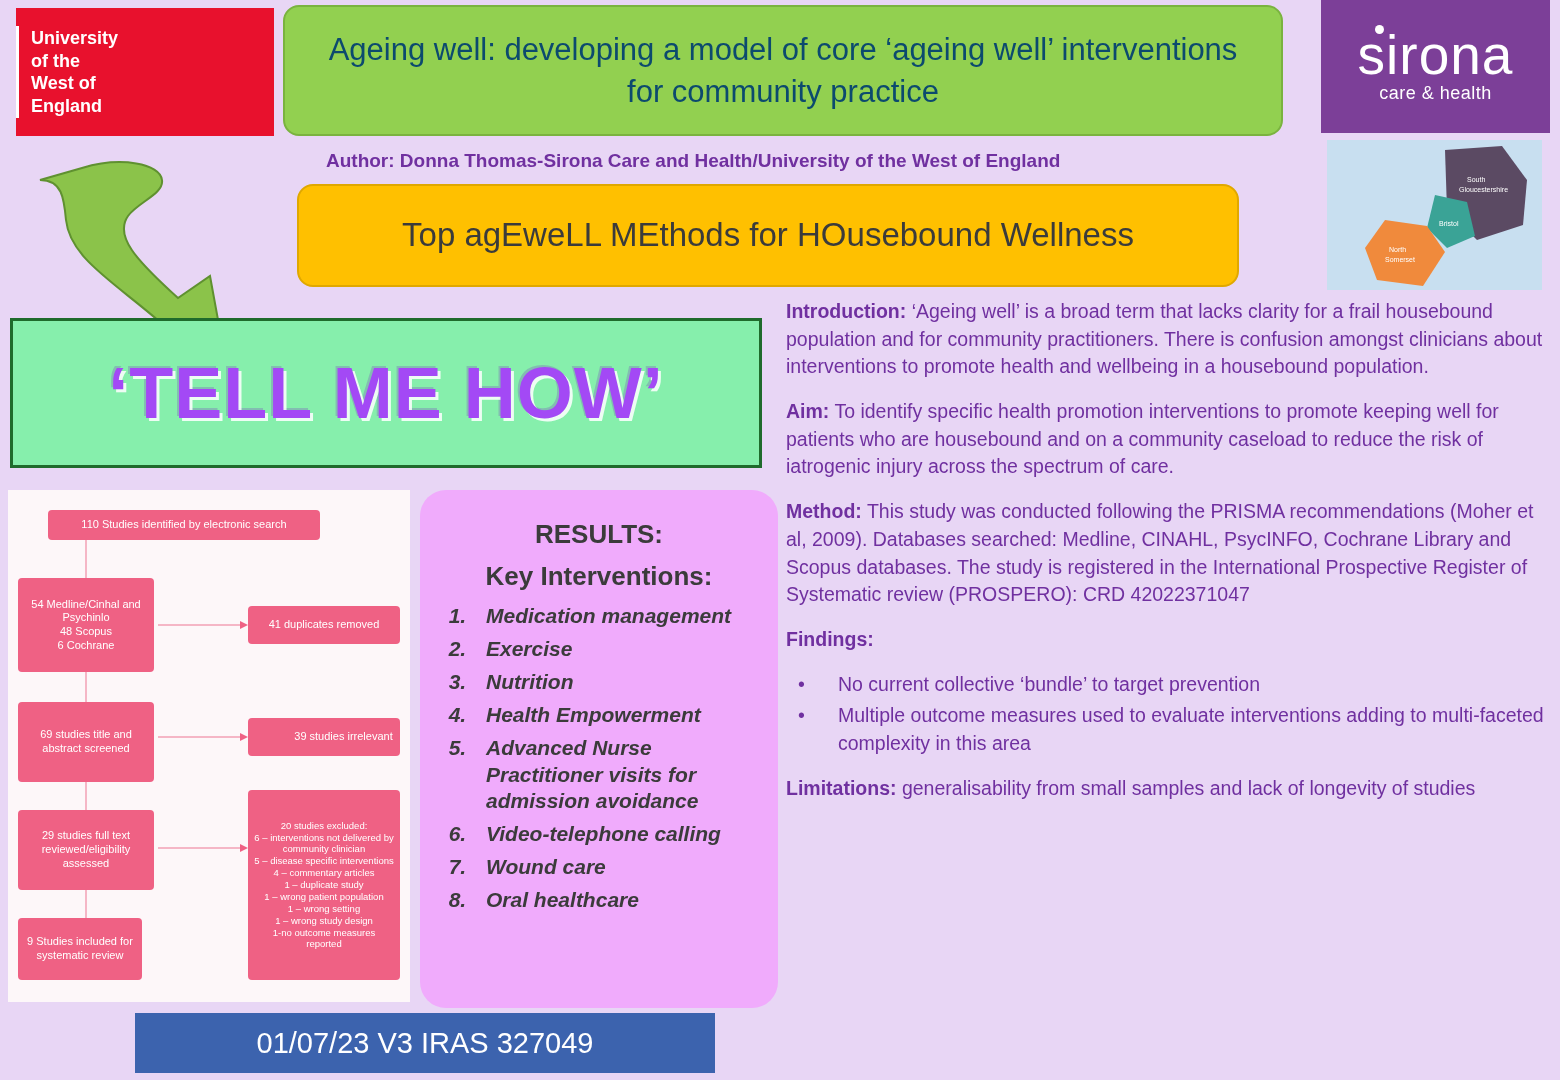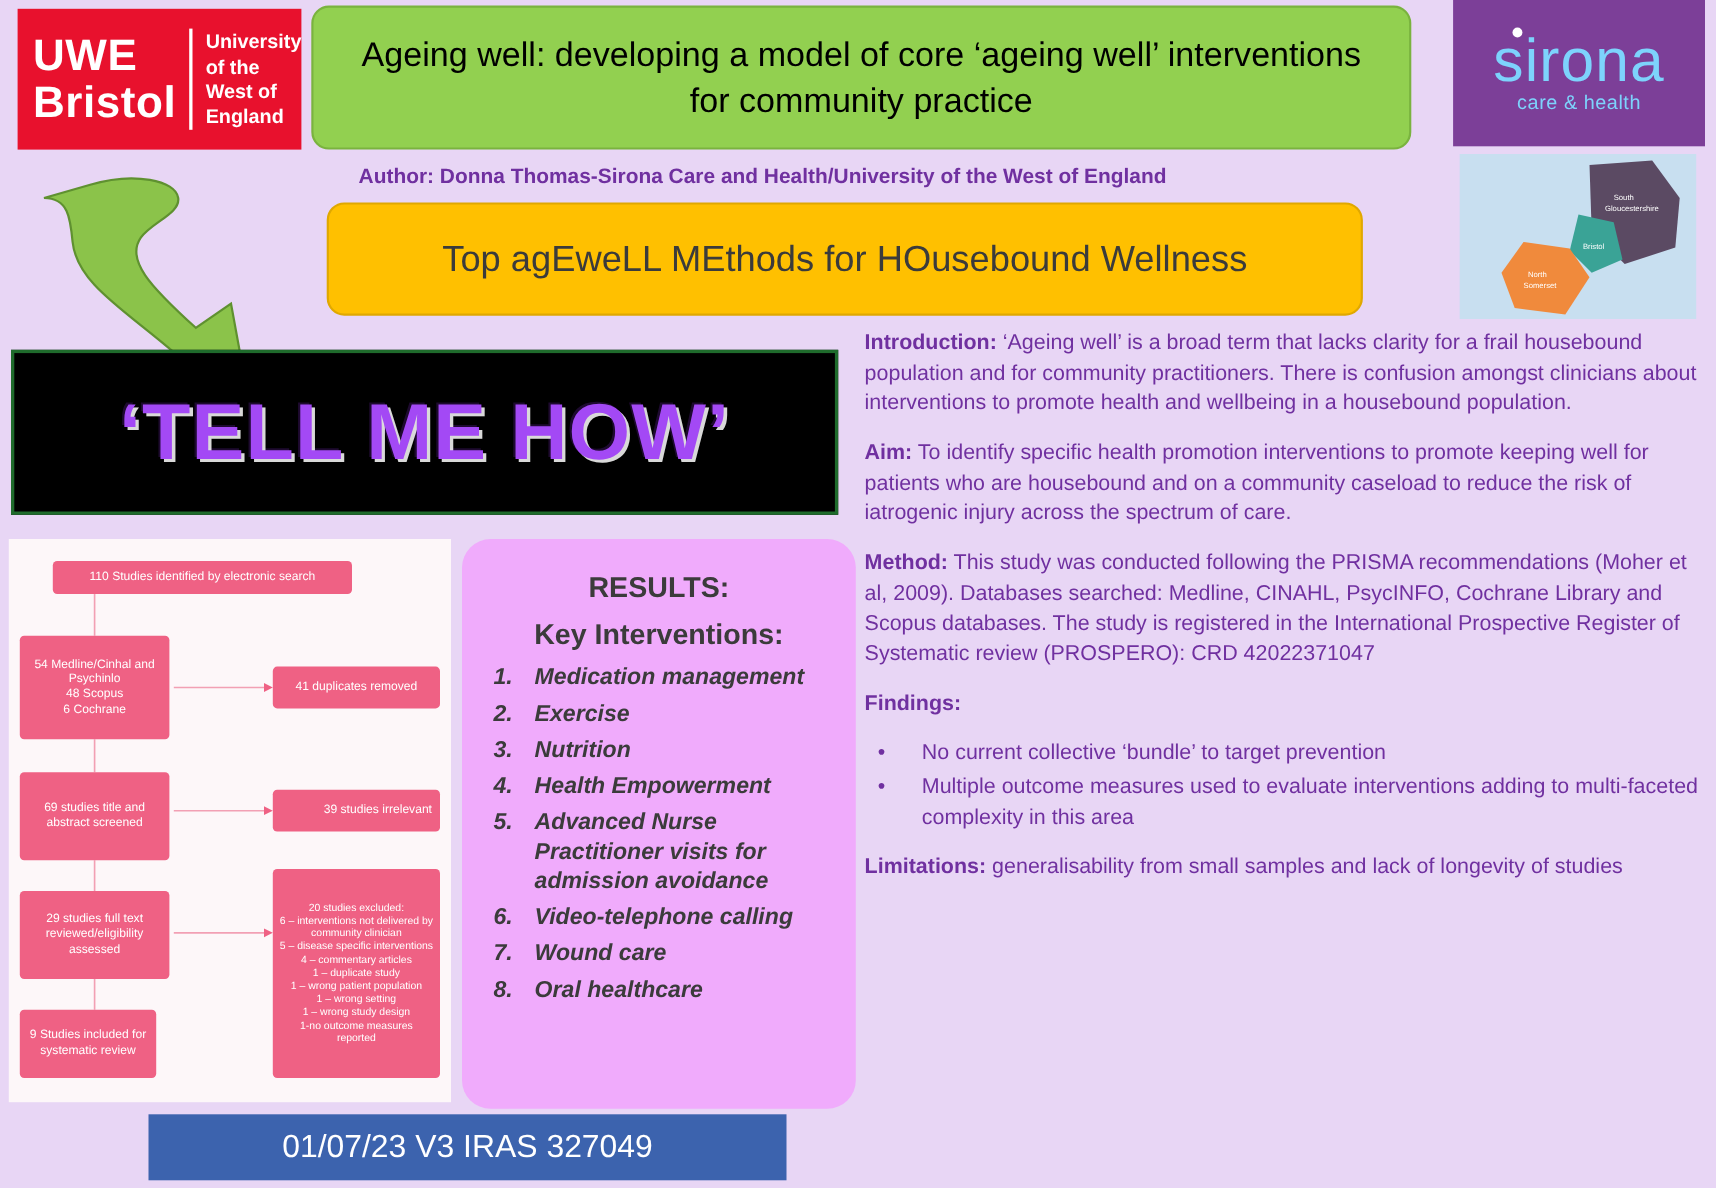"UWE" div.uwe-left { html: <div> <div>UWE</div> <div>Bristol</div> </div> -> none }
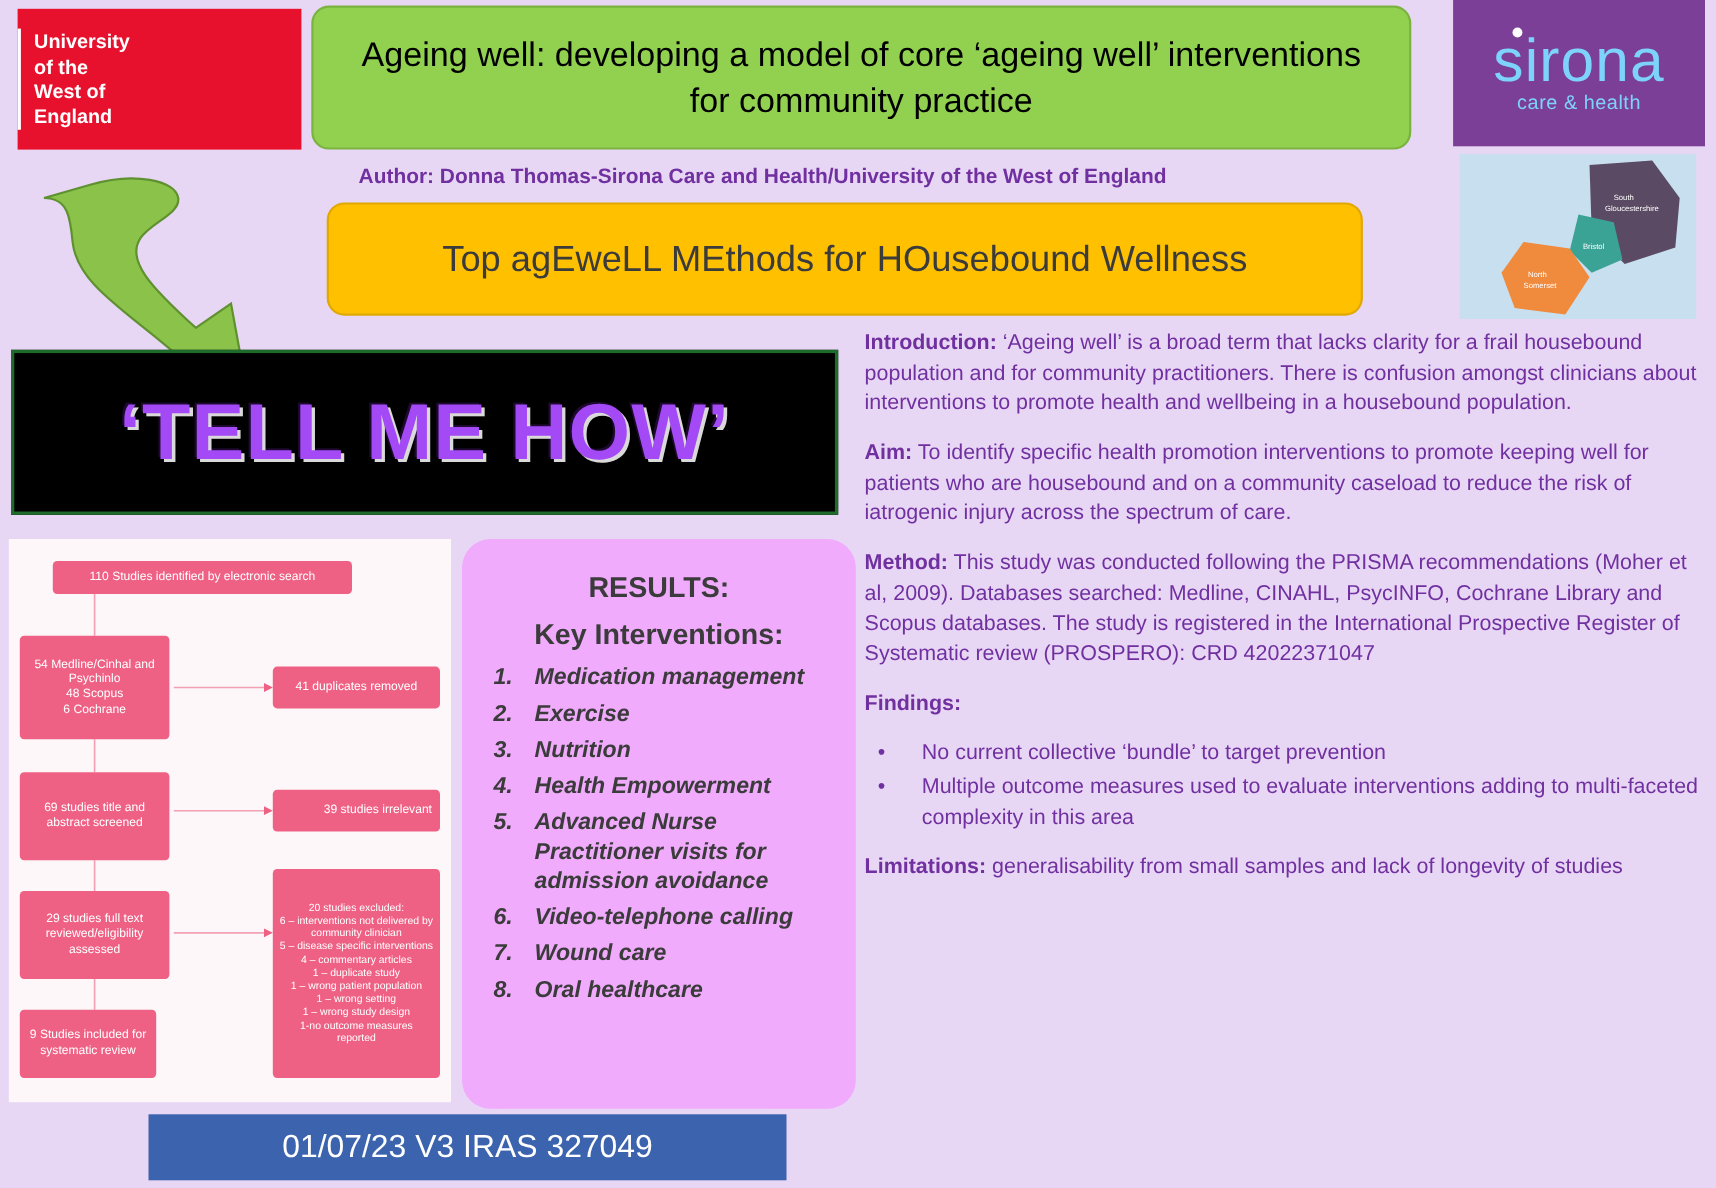"Ageing well: developing a model" .title-box { color: #000000 -> #0c4a6e }
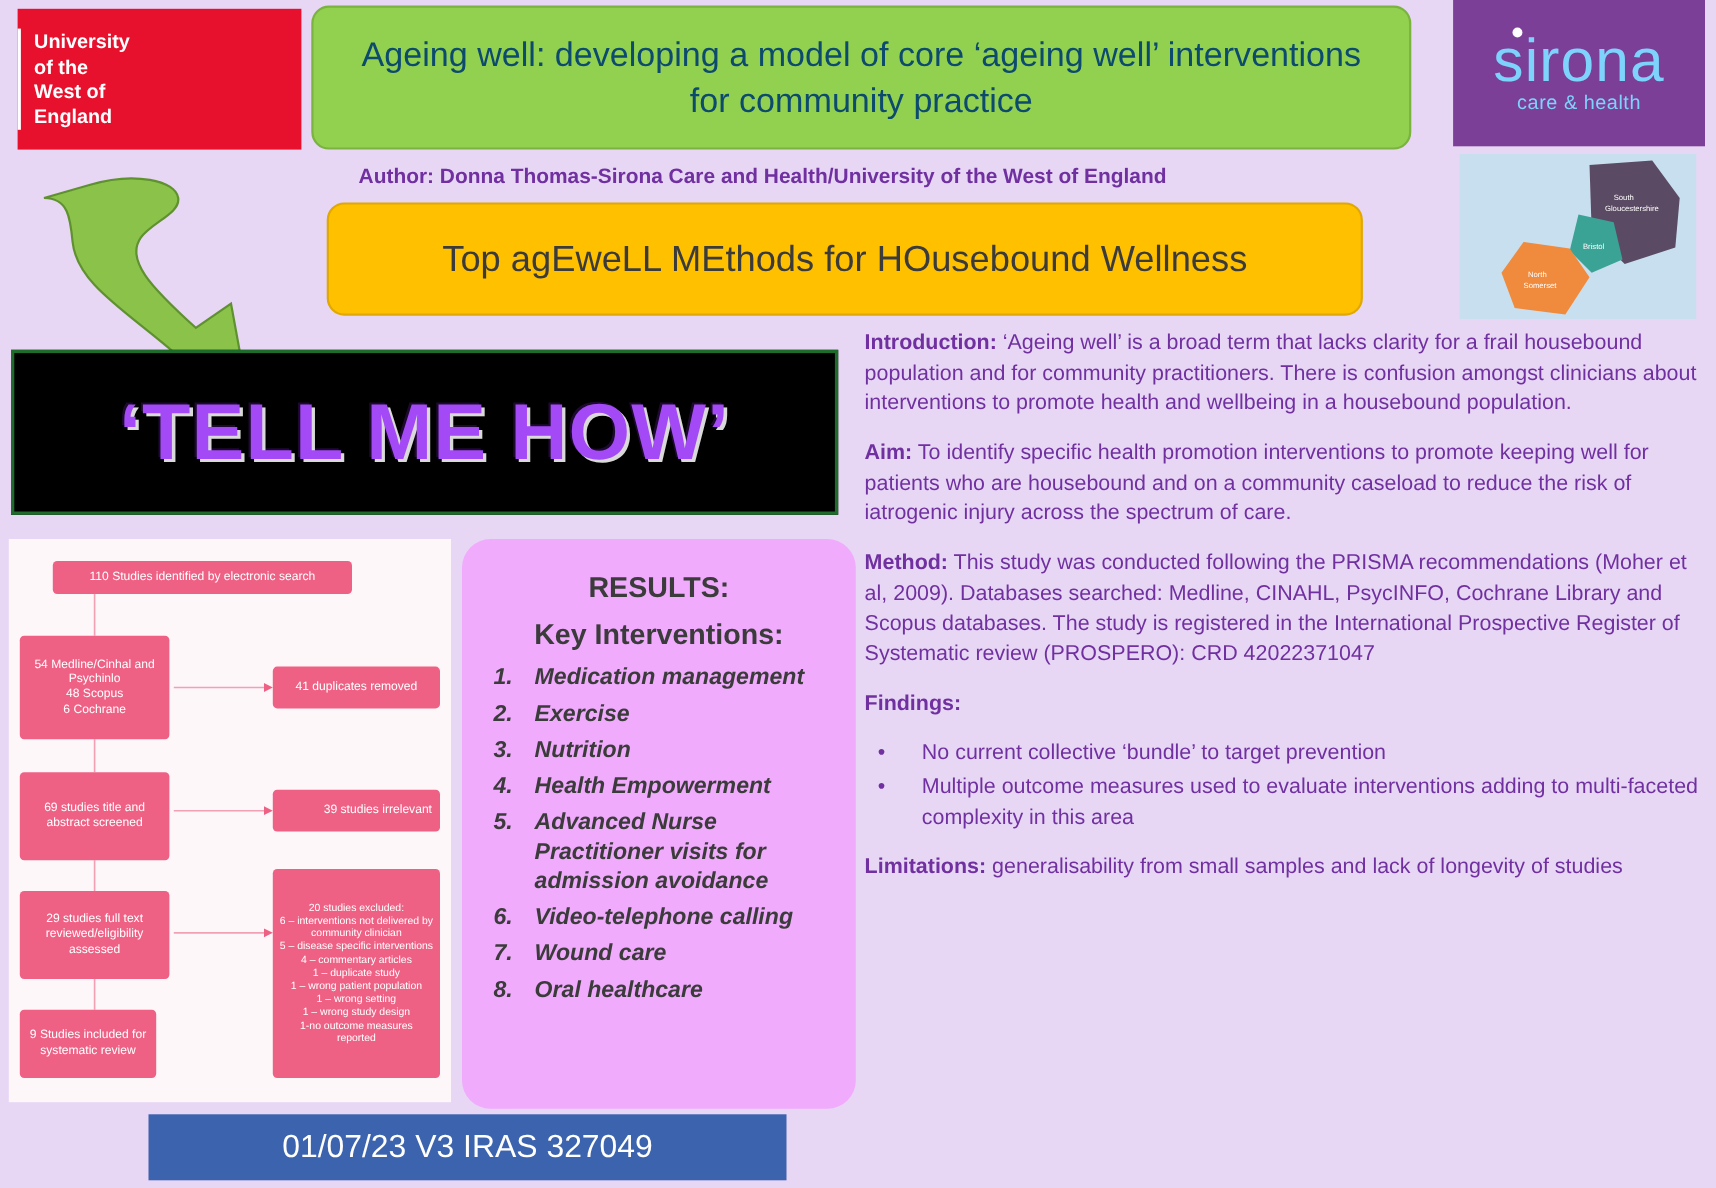"sirona" .sirona { color: #7dd3fc -> #ffffff }
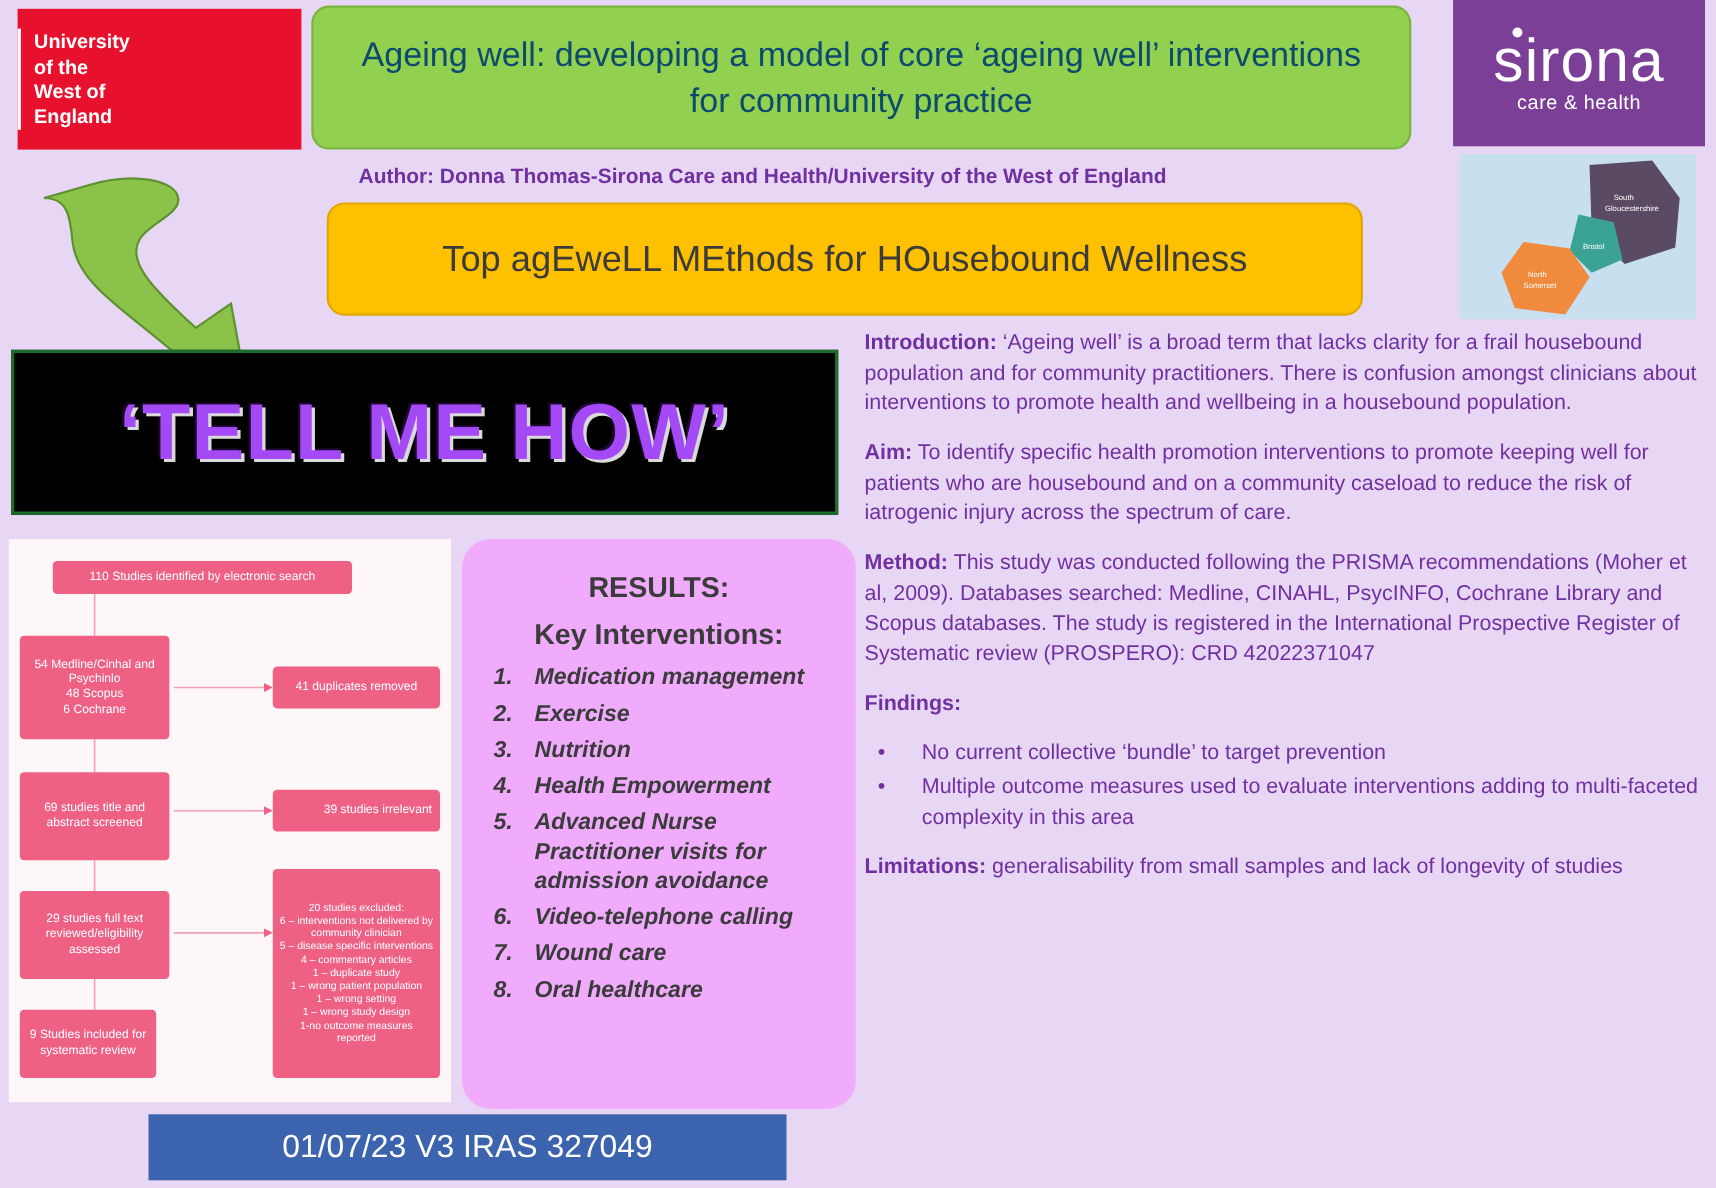"‘TELL ME HOW’" .tell-box { background: #000000 -> #86efac }
